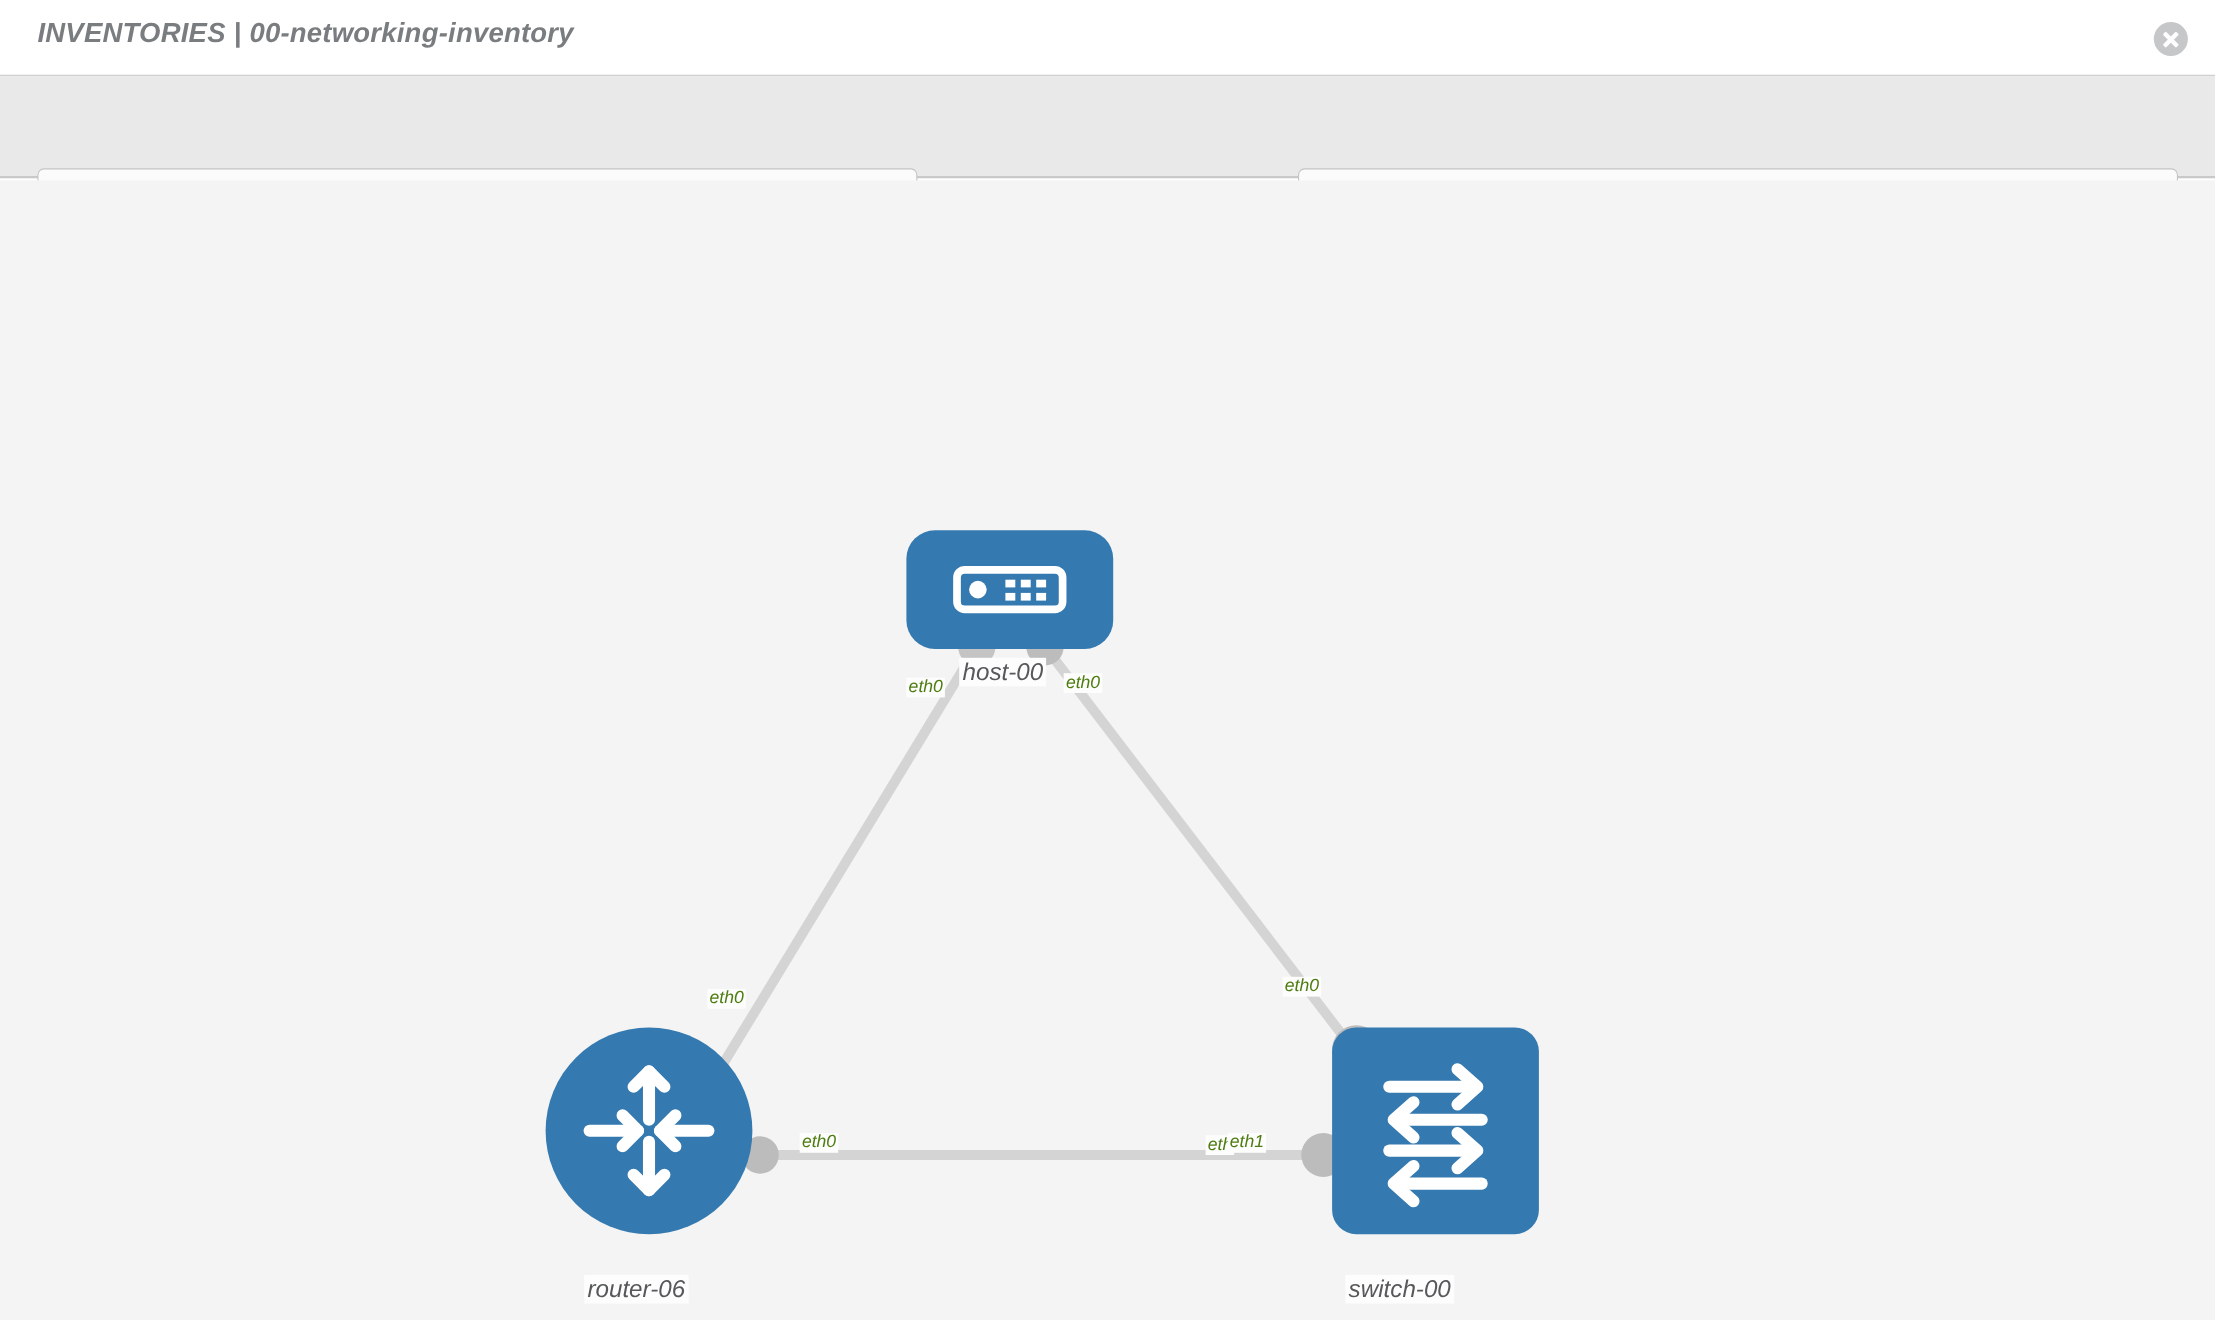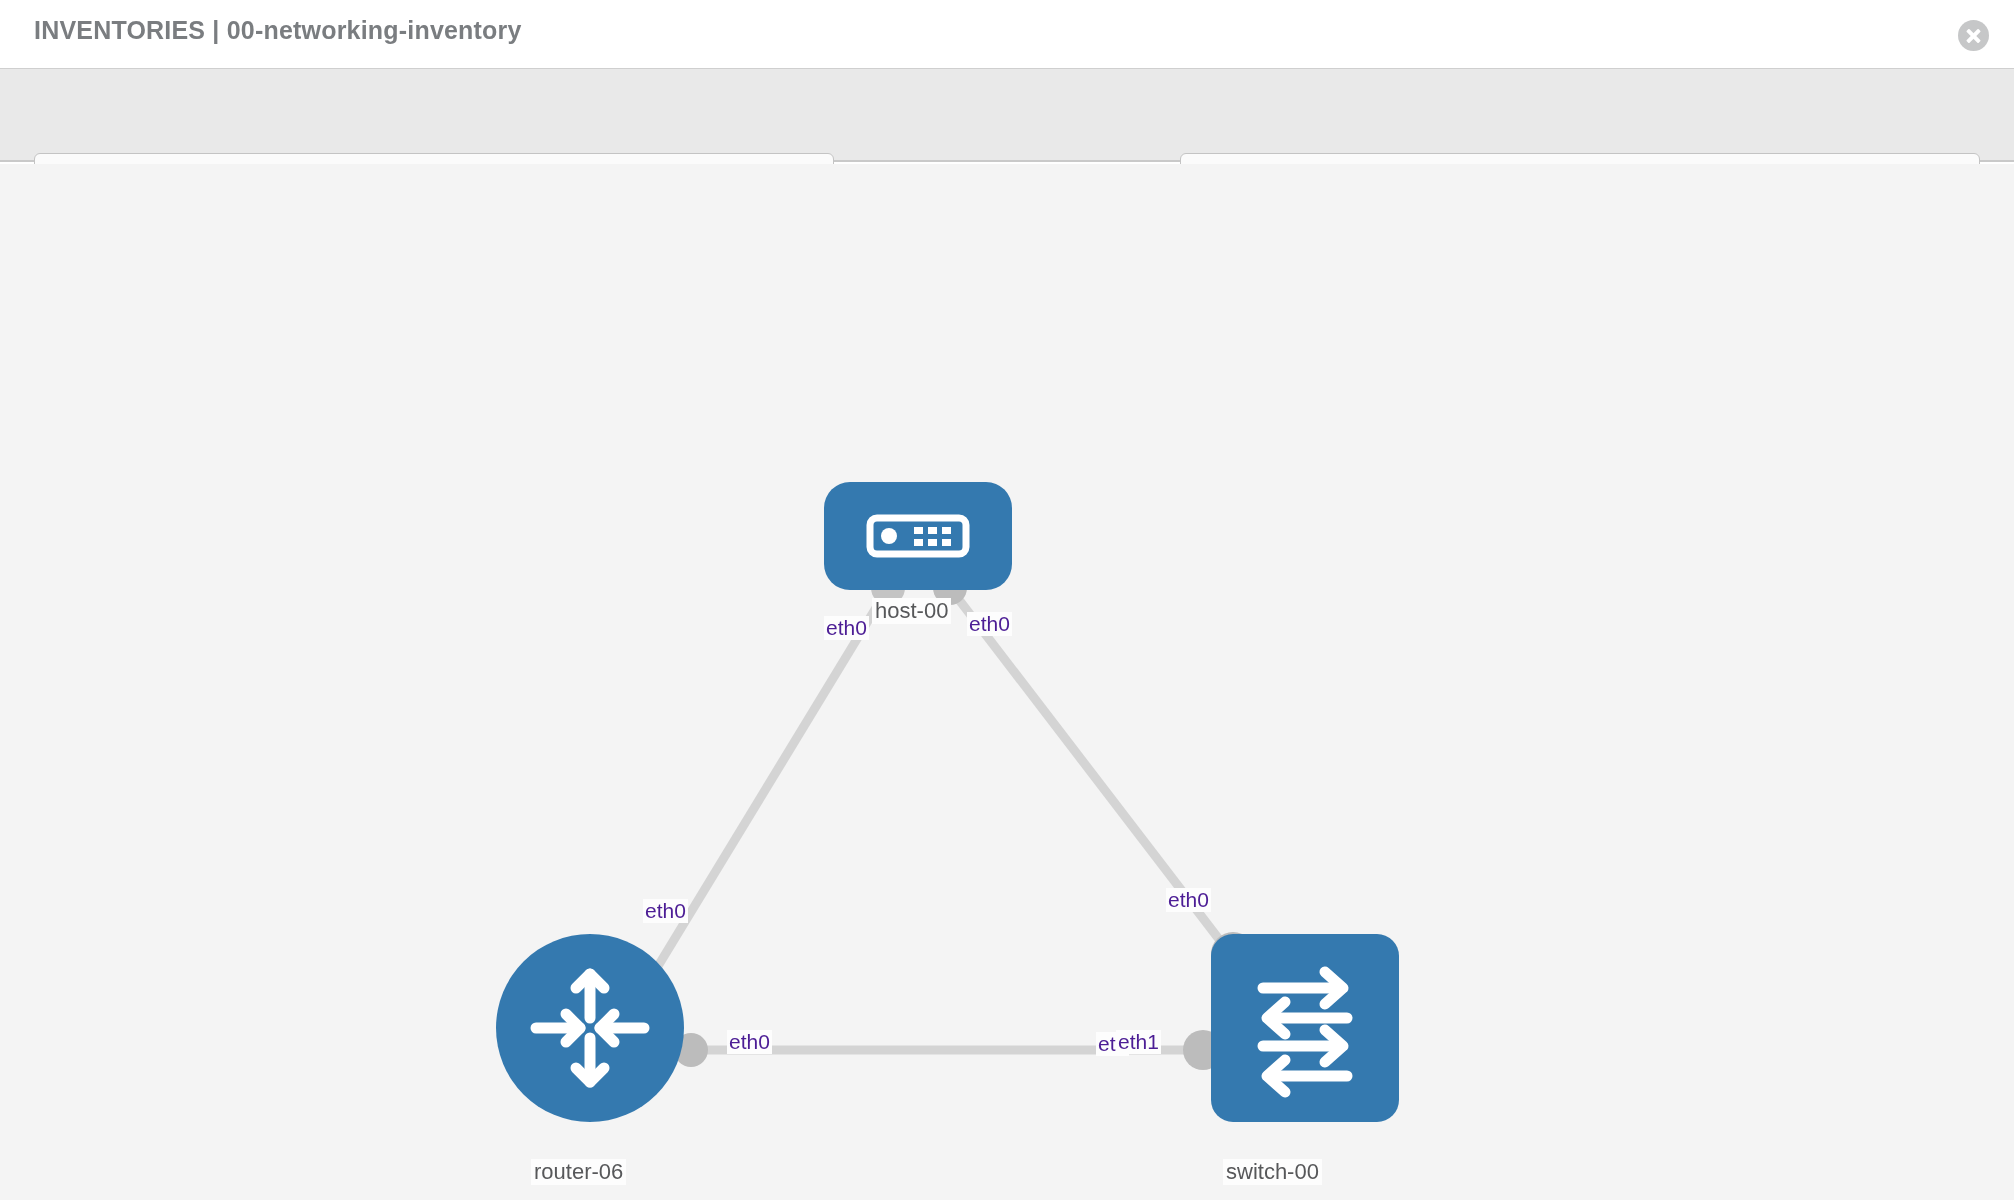"INVENTORIES | 00-networking-inventory" #app { font-style: none -> italic }
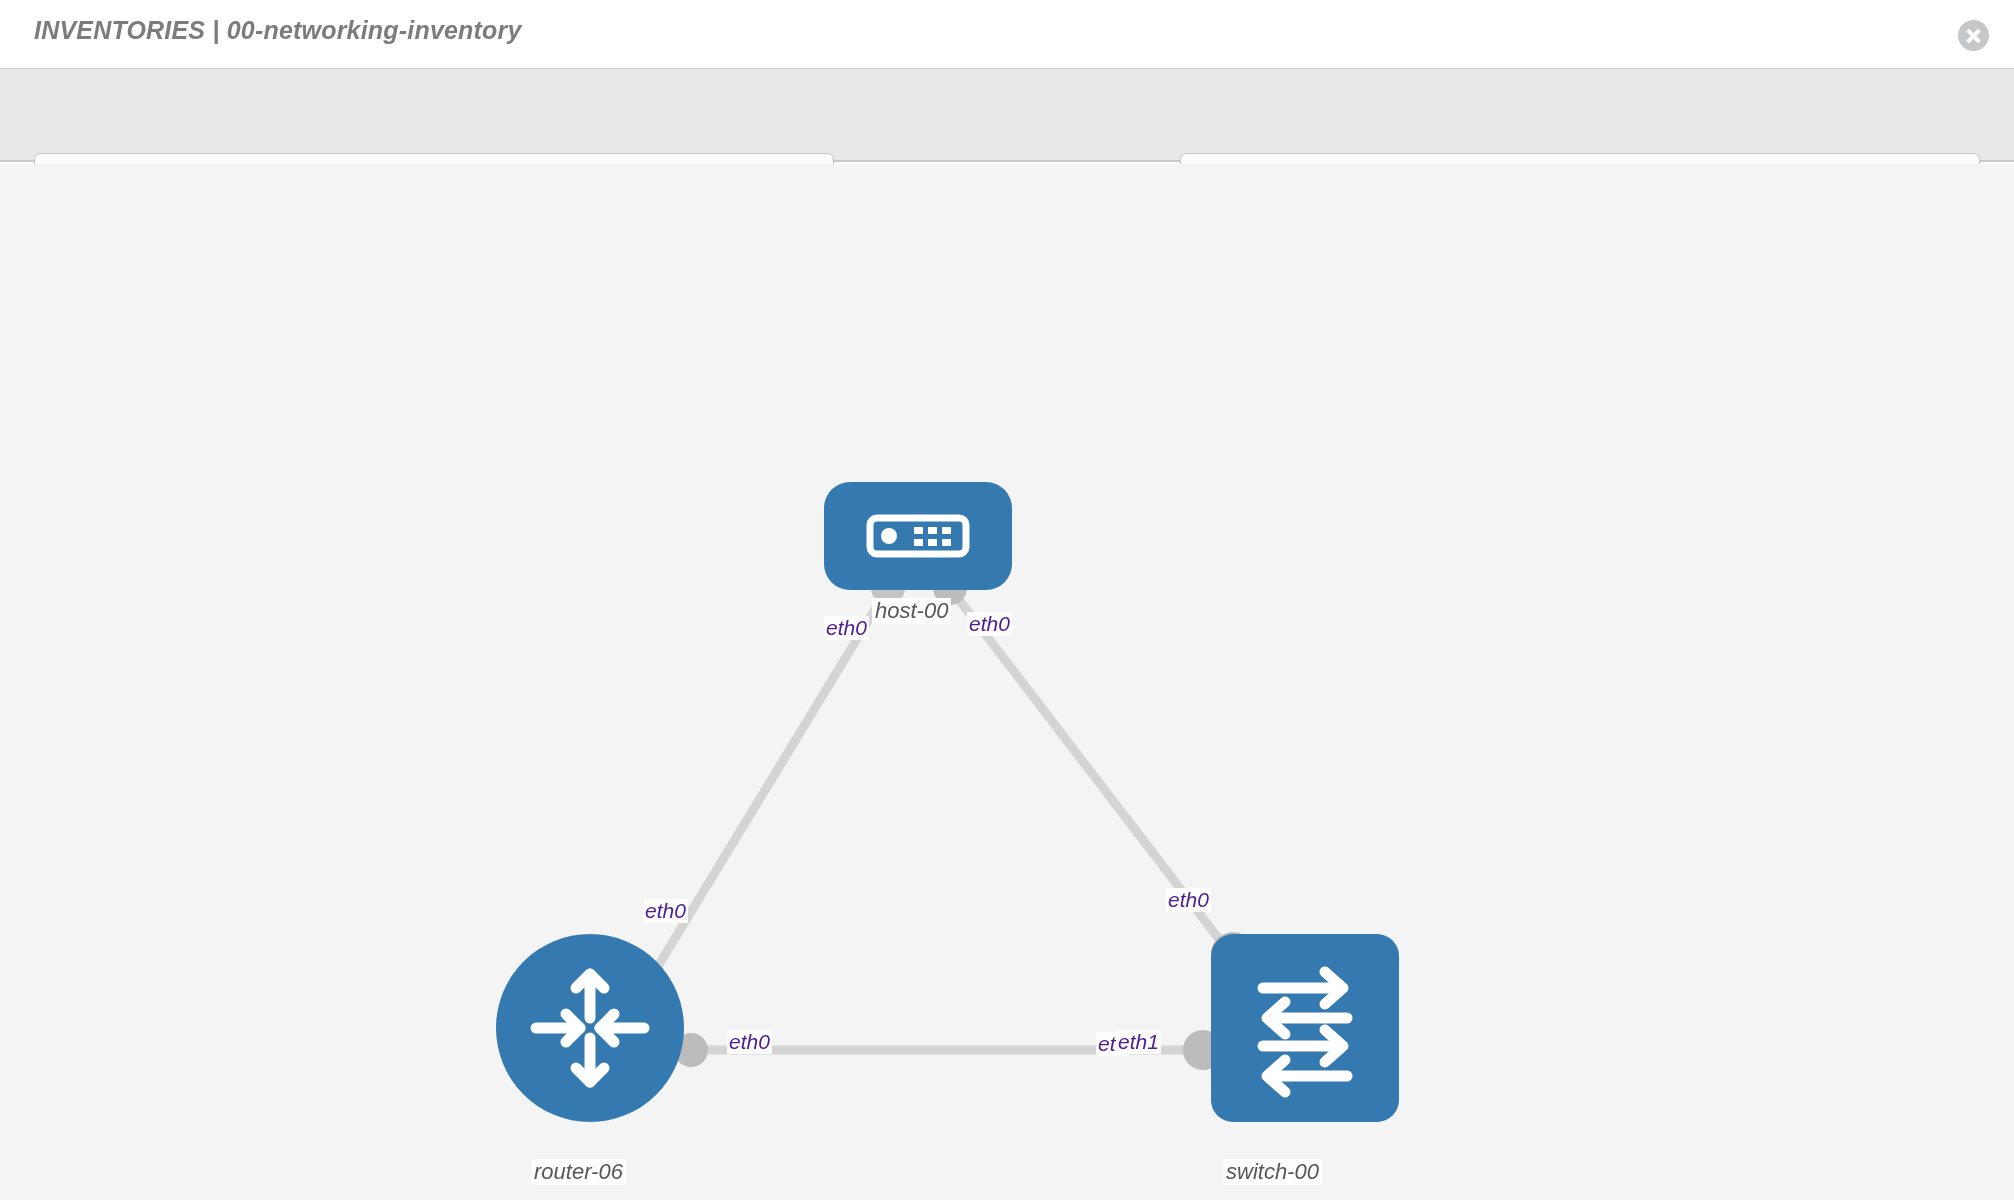"eth0" .port-label { color: #4c1d95 -> #4d7c0f; font-size: 21px -> 16px }
